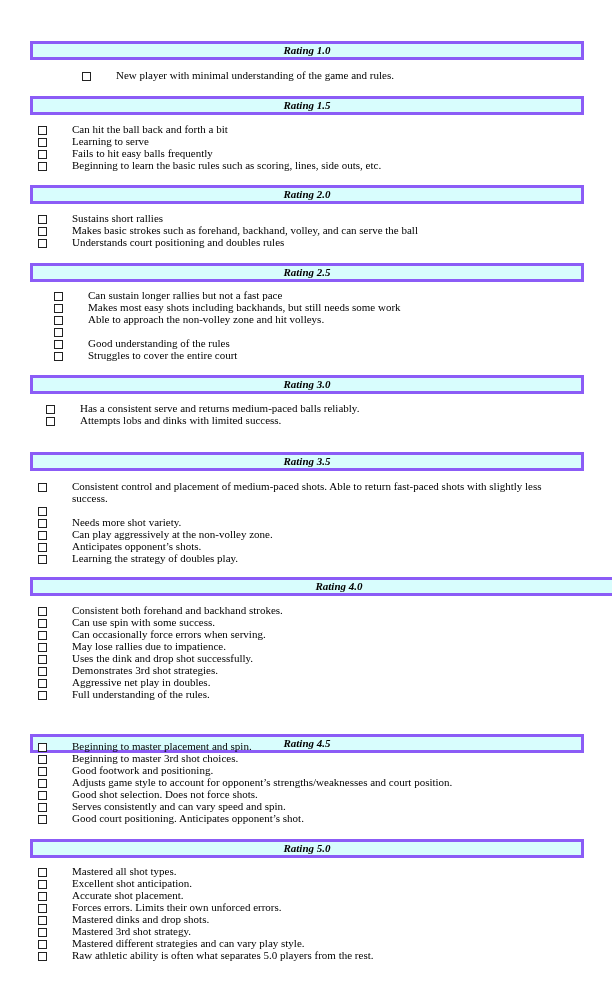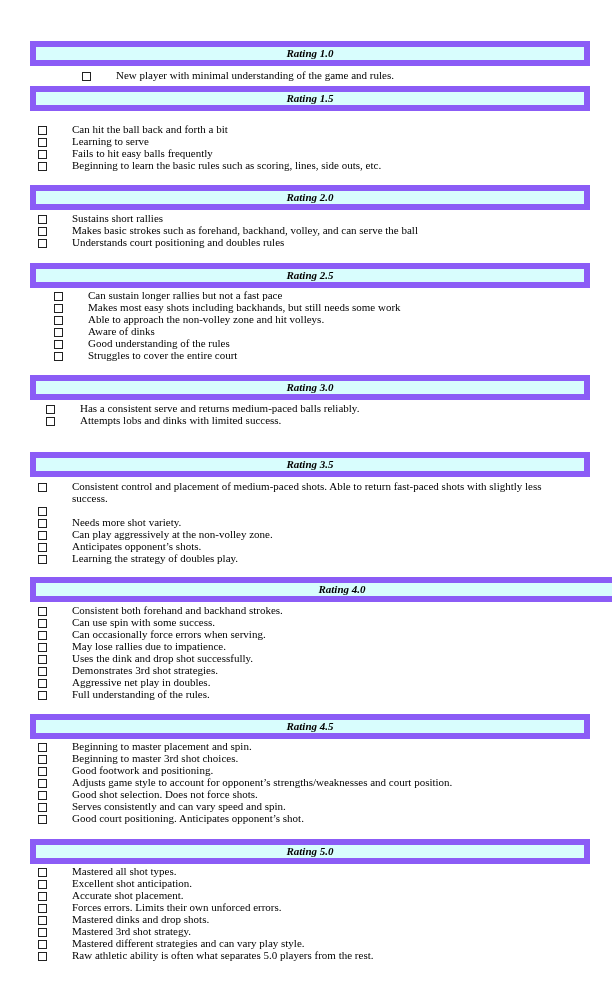"Rating 1.0" .band { border: 6px solid #8b5cf6 -> 3px solid #8b5cf6 }
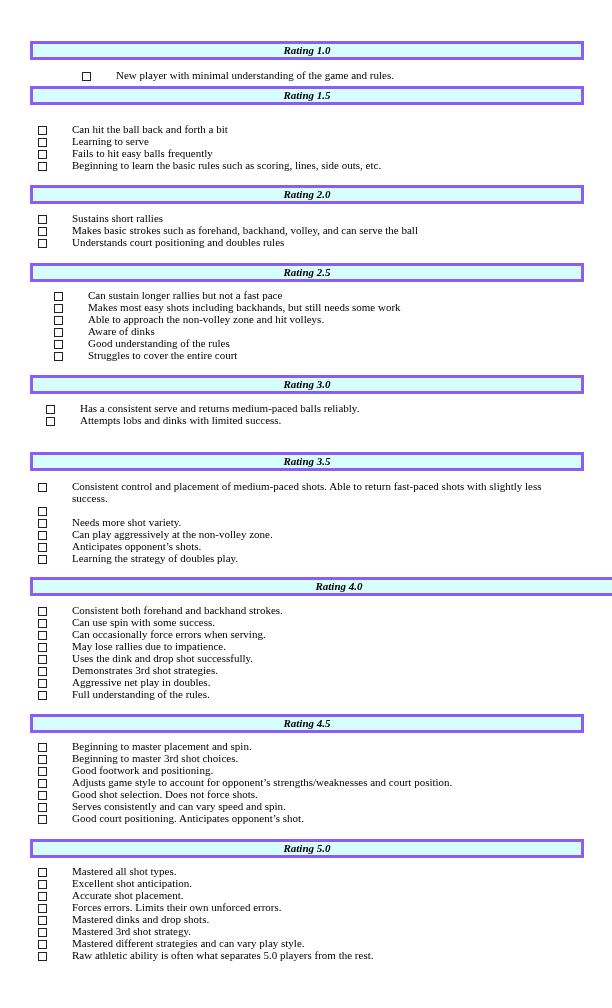"Rating 1.5" div.band { top: 86px -> 96px }
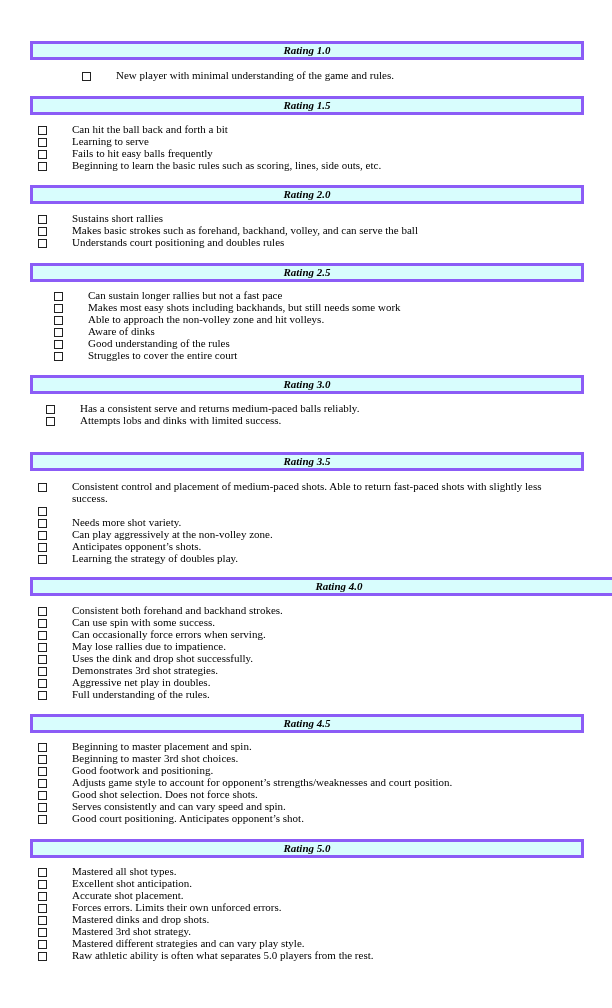"Aware of dinks" span.txt { html: <span>Aware of dinks</span> -> none }
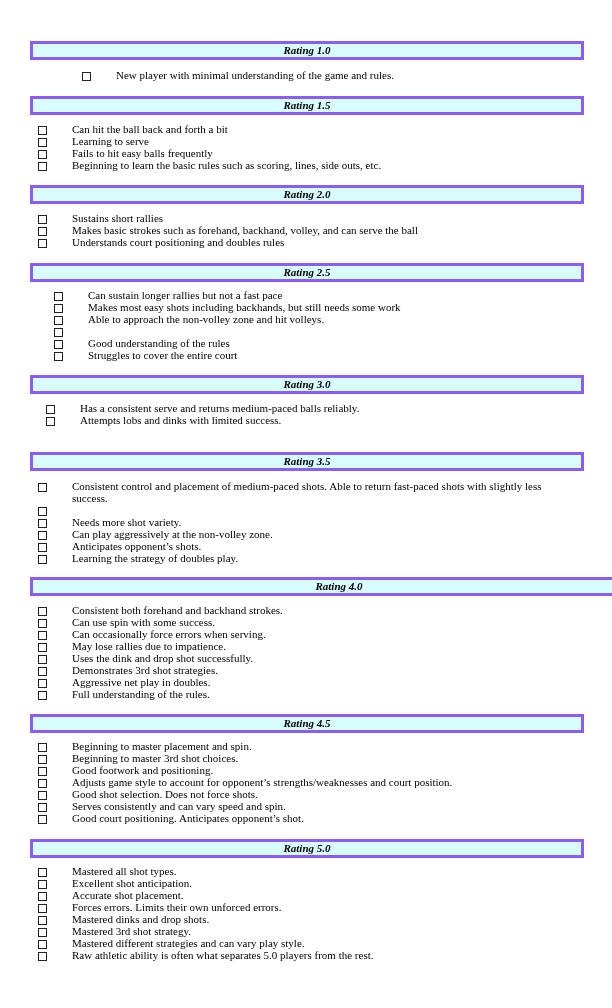"Rating 4.5" div.band { top: 714px -> 734px }
